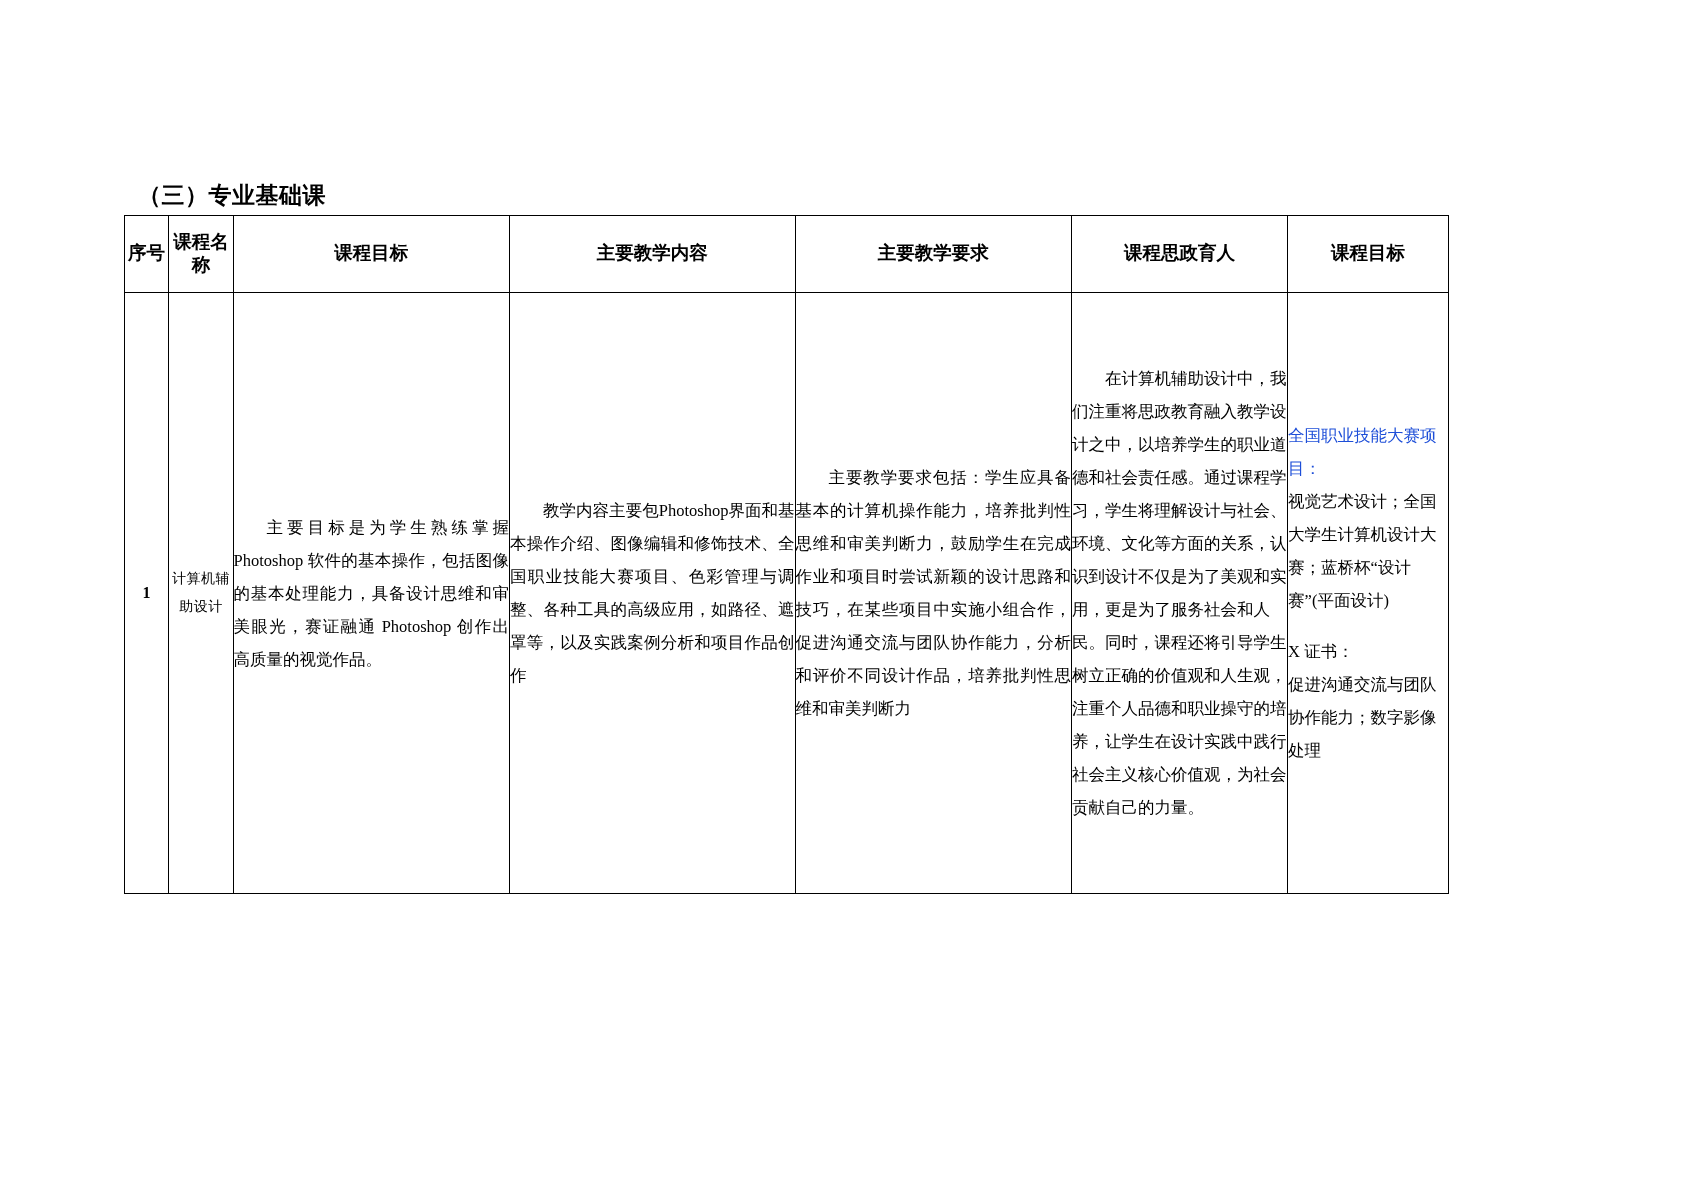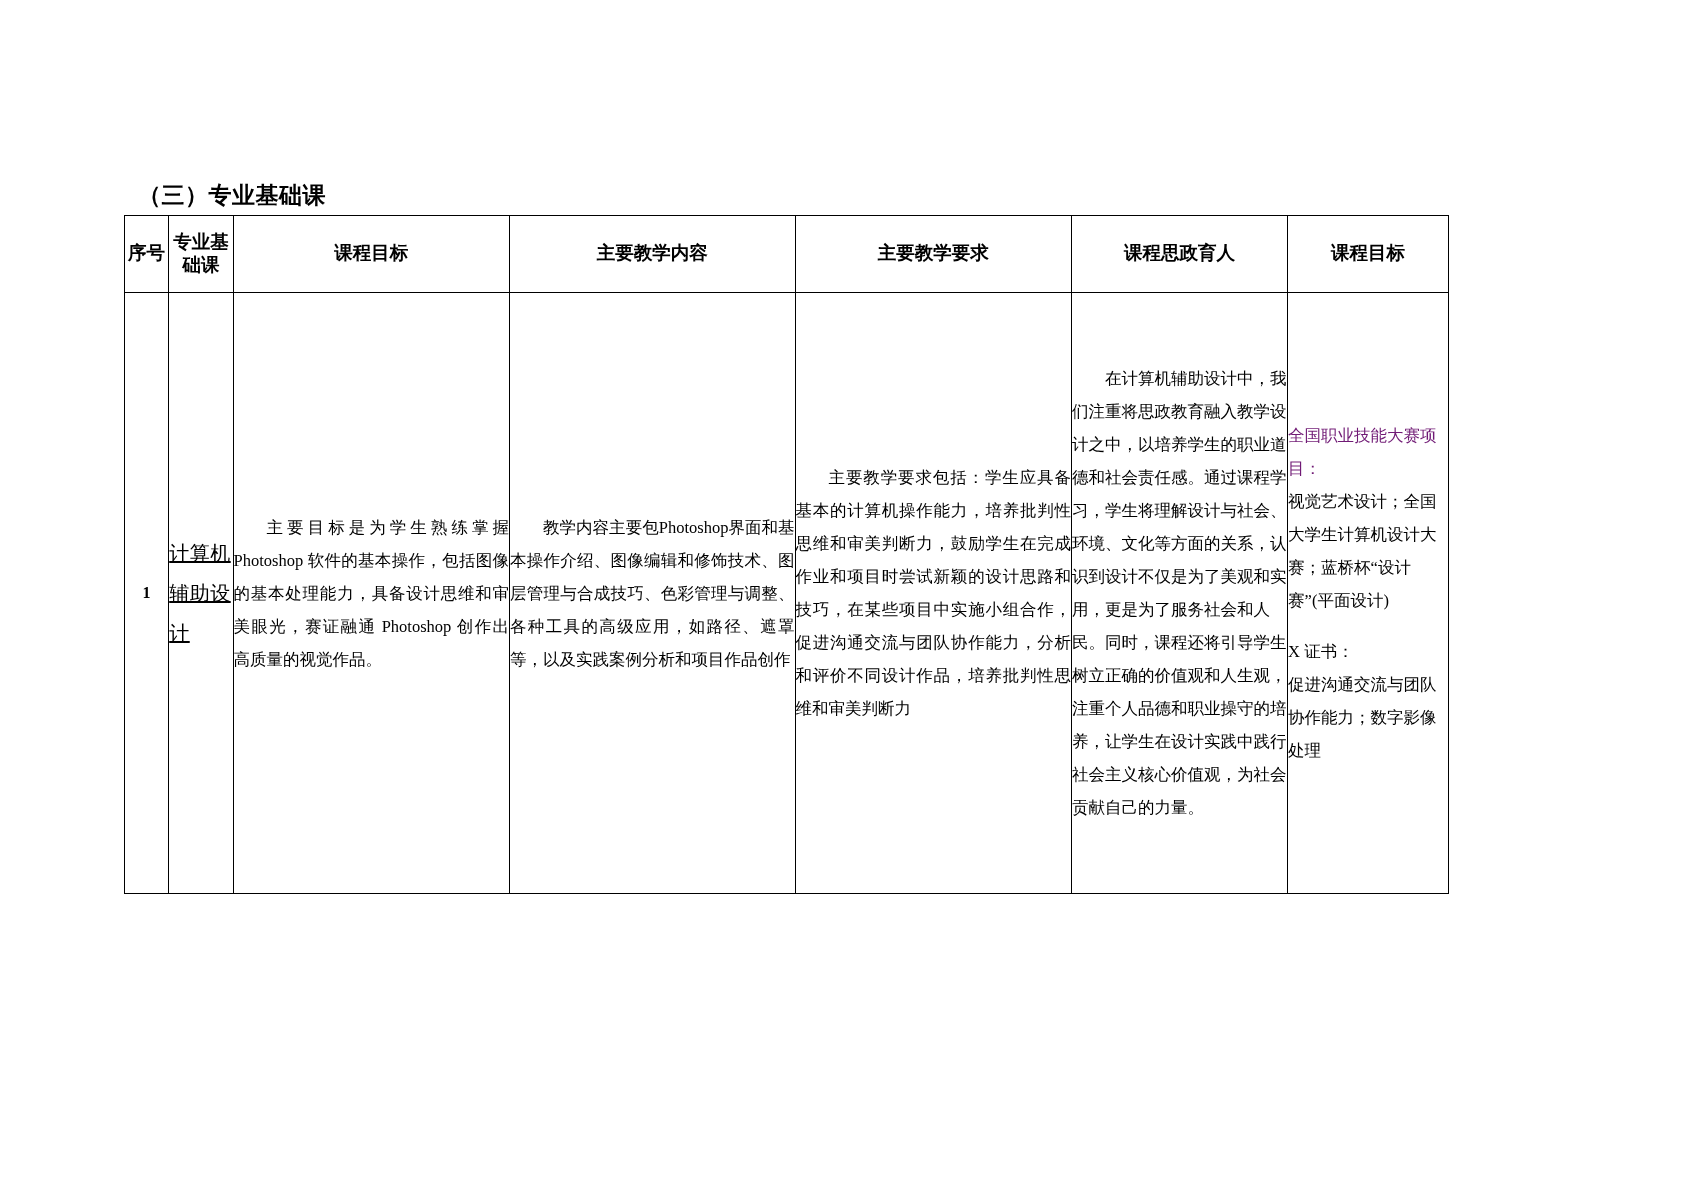"专业基础课" th { text: 专业基础课 -> 课程名称 }
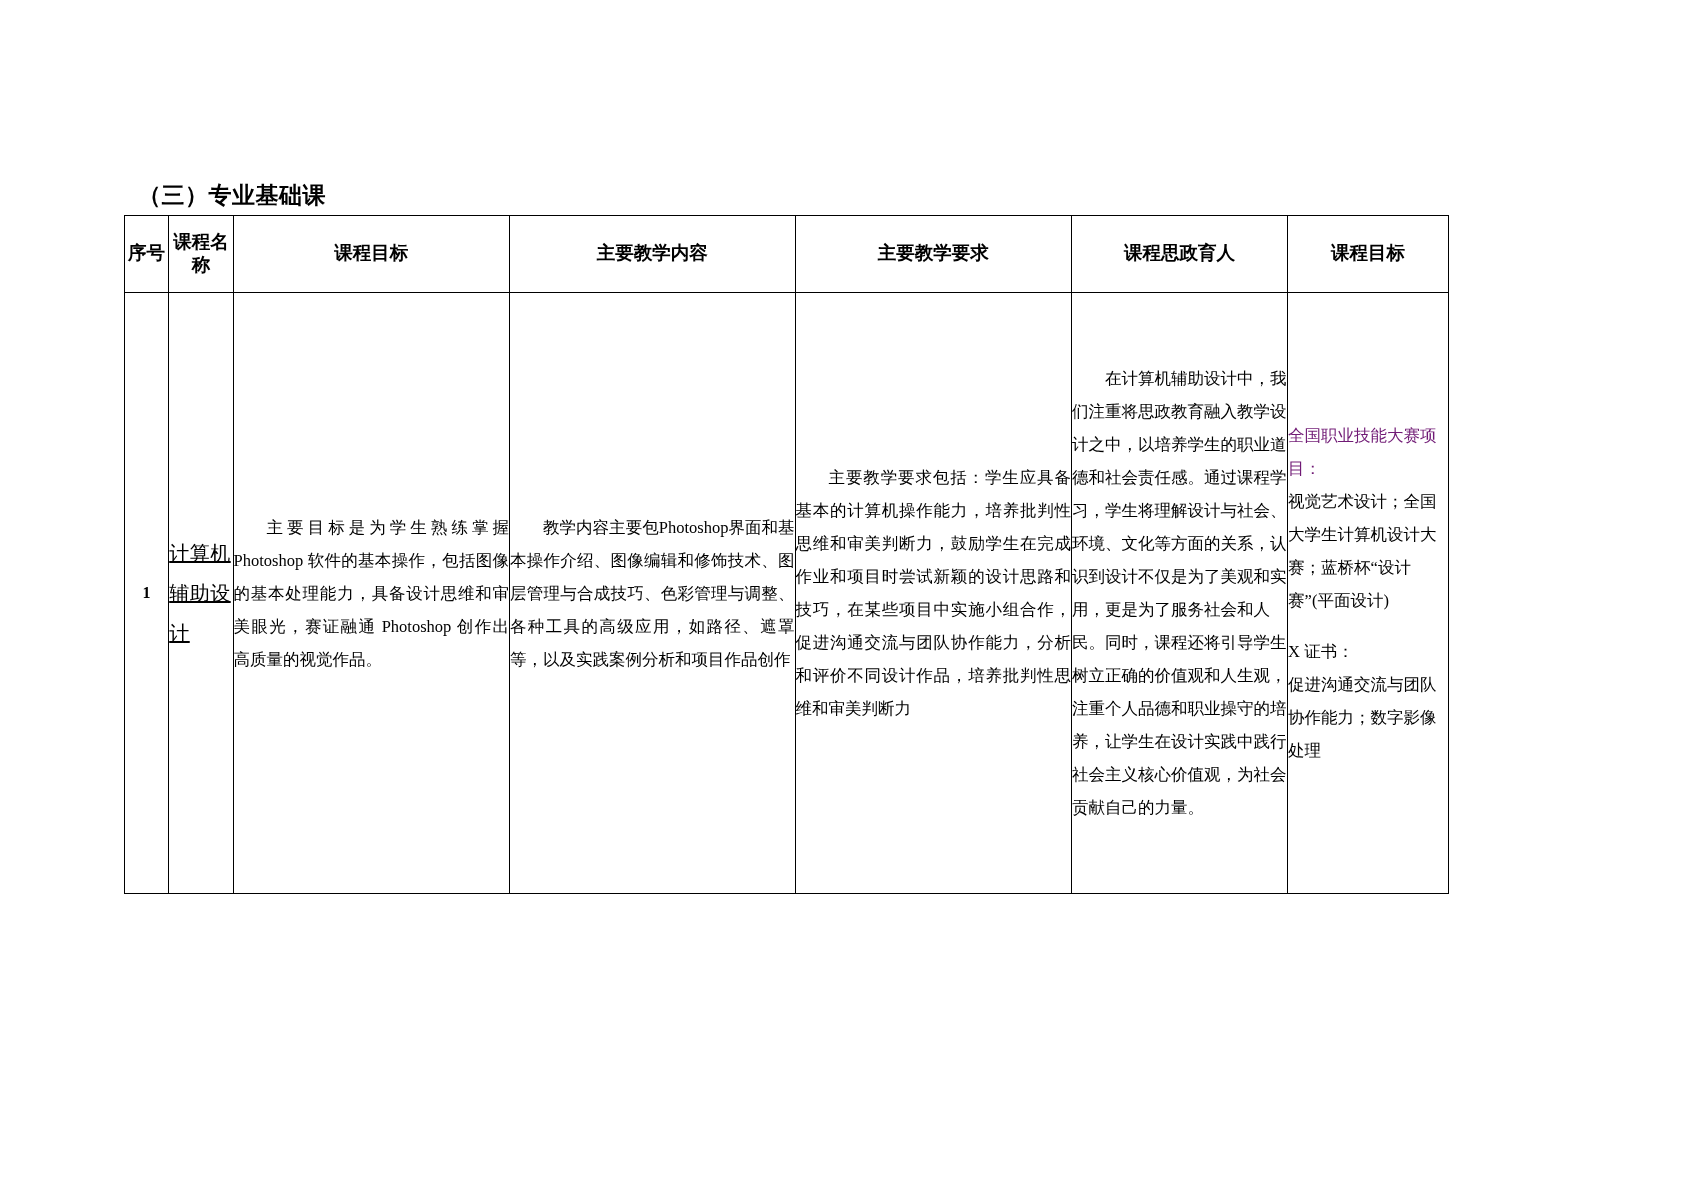"全国职业技能大赛项目：" .cert-title { color: #701a75 -> #1d4ed8 }
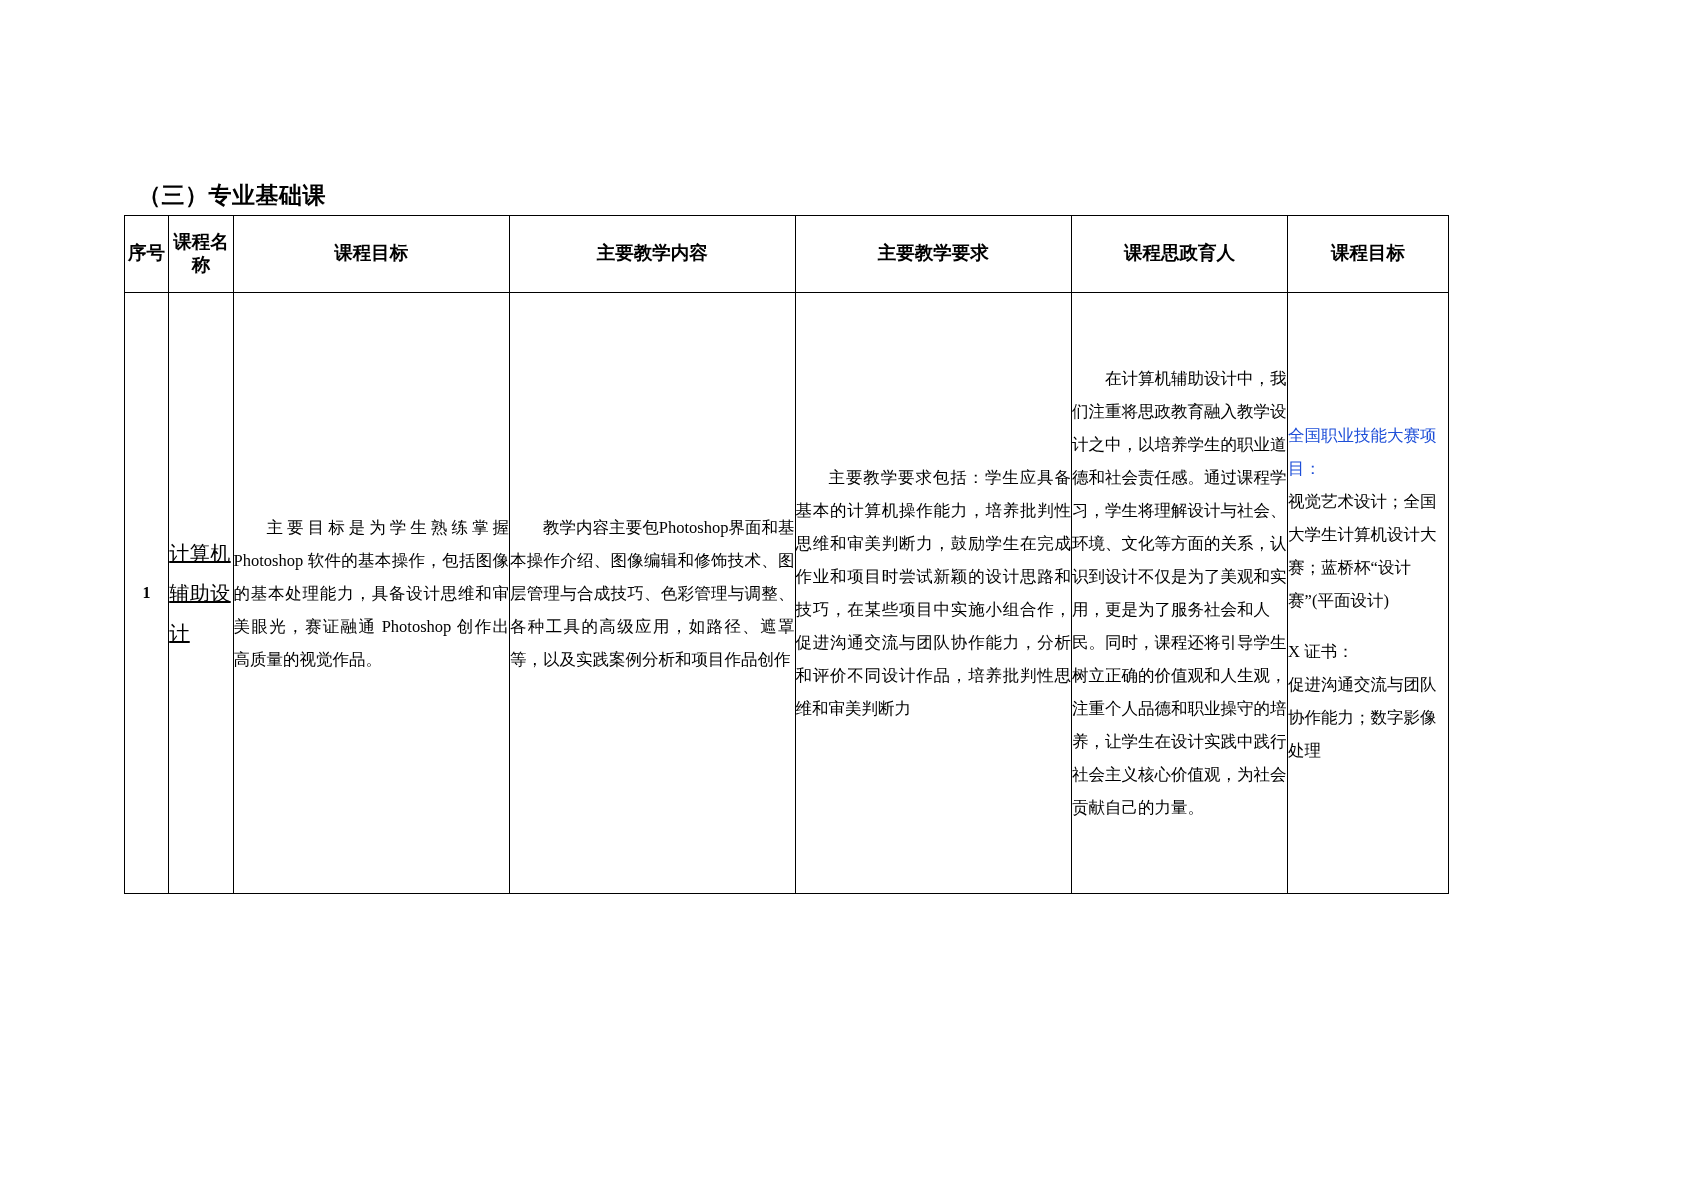"教学内容主要包Photoshop界面和基本操作介绍、图像编辑和修饰技术、图层管理" p { text: 图层管理与合成技巧 -> 全国职业技能大赛项目 }
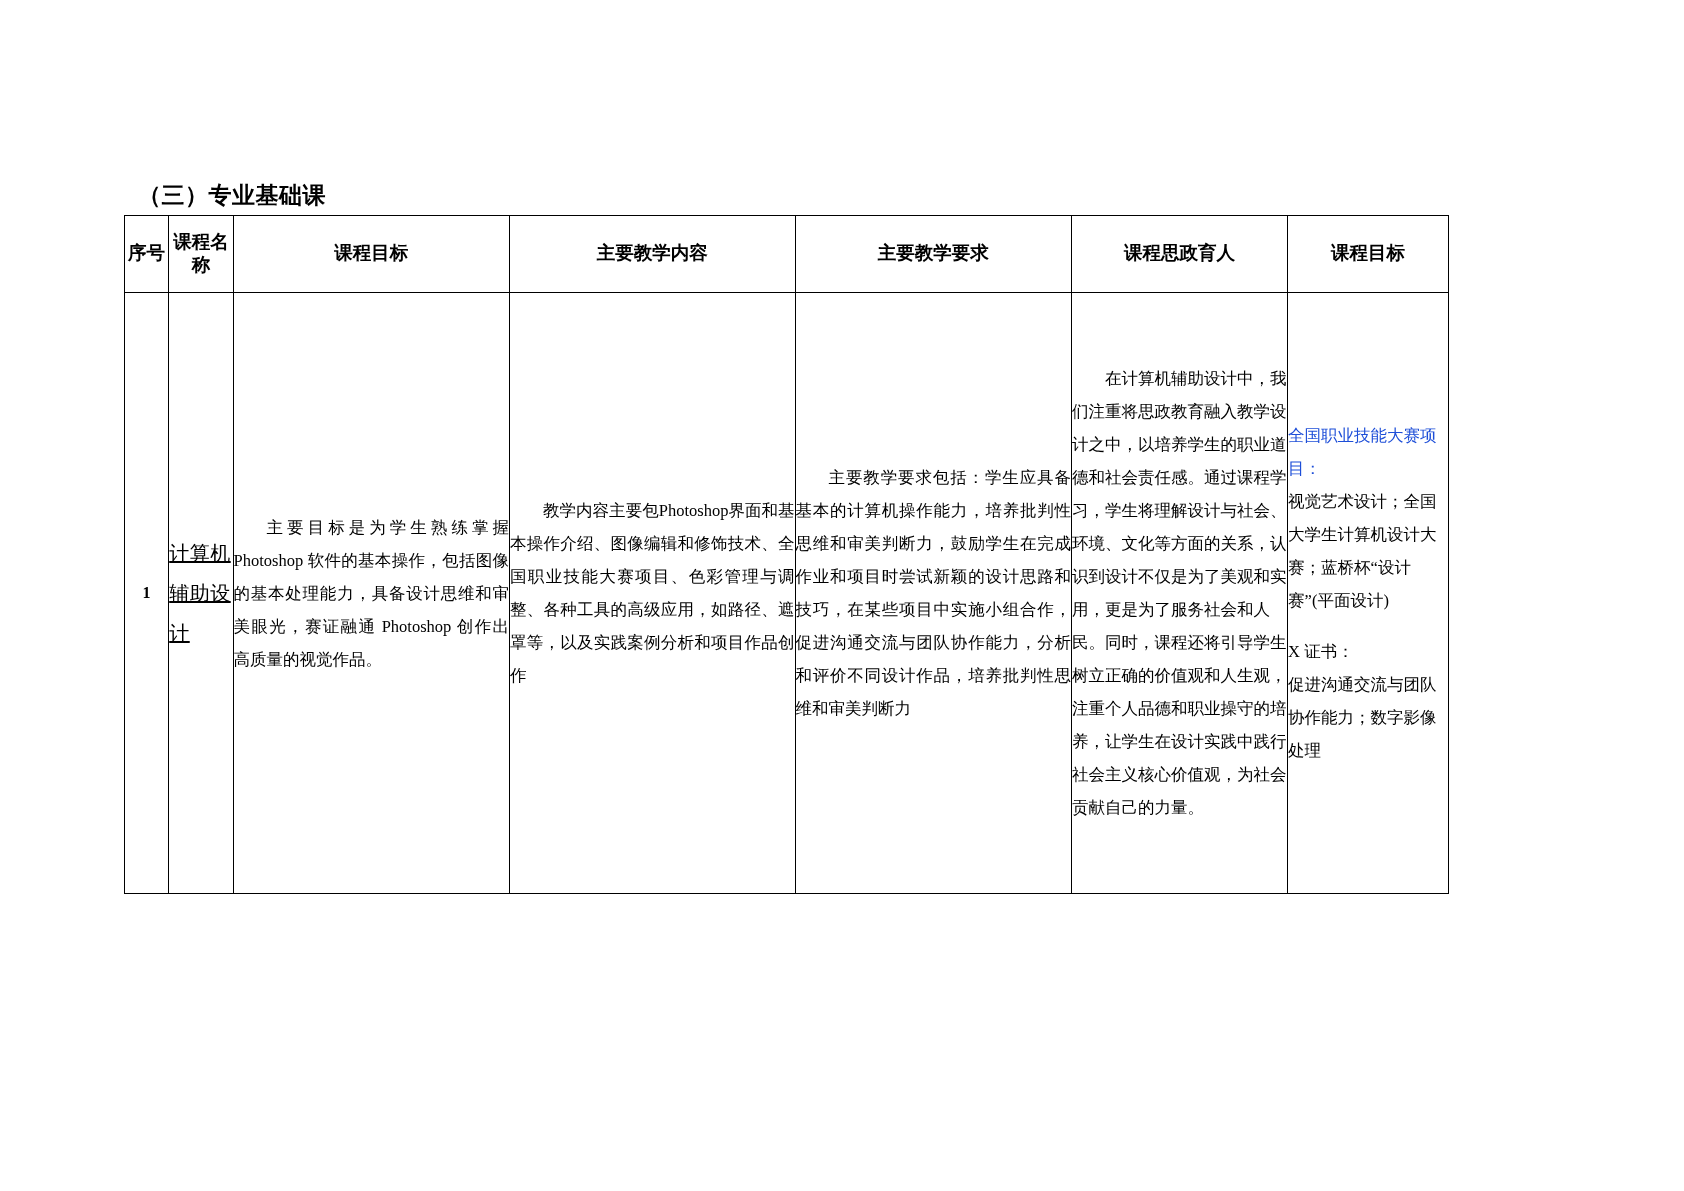"计算机辅助设计" .cell-name { font-size: 20px -> 14px; text-align: left -> center; text-decoration: underline -> none }
